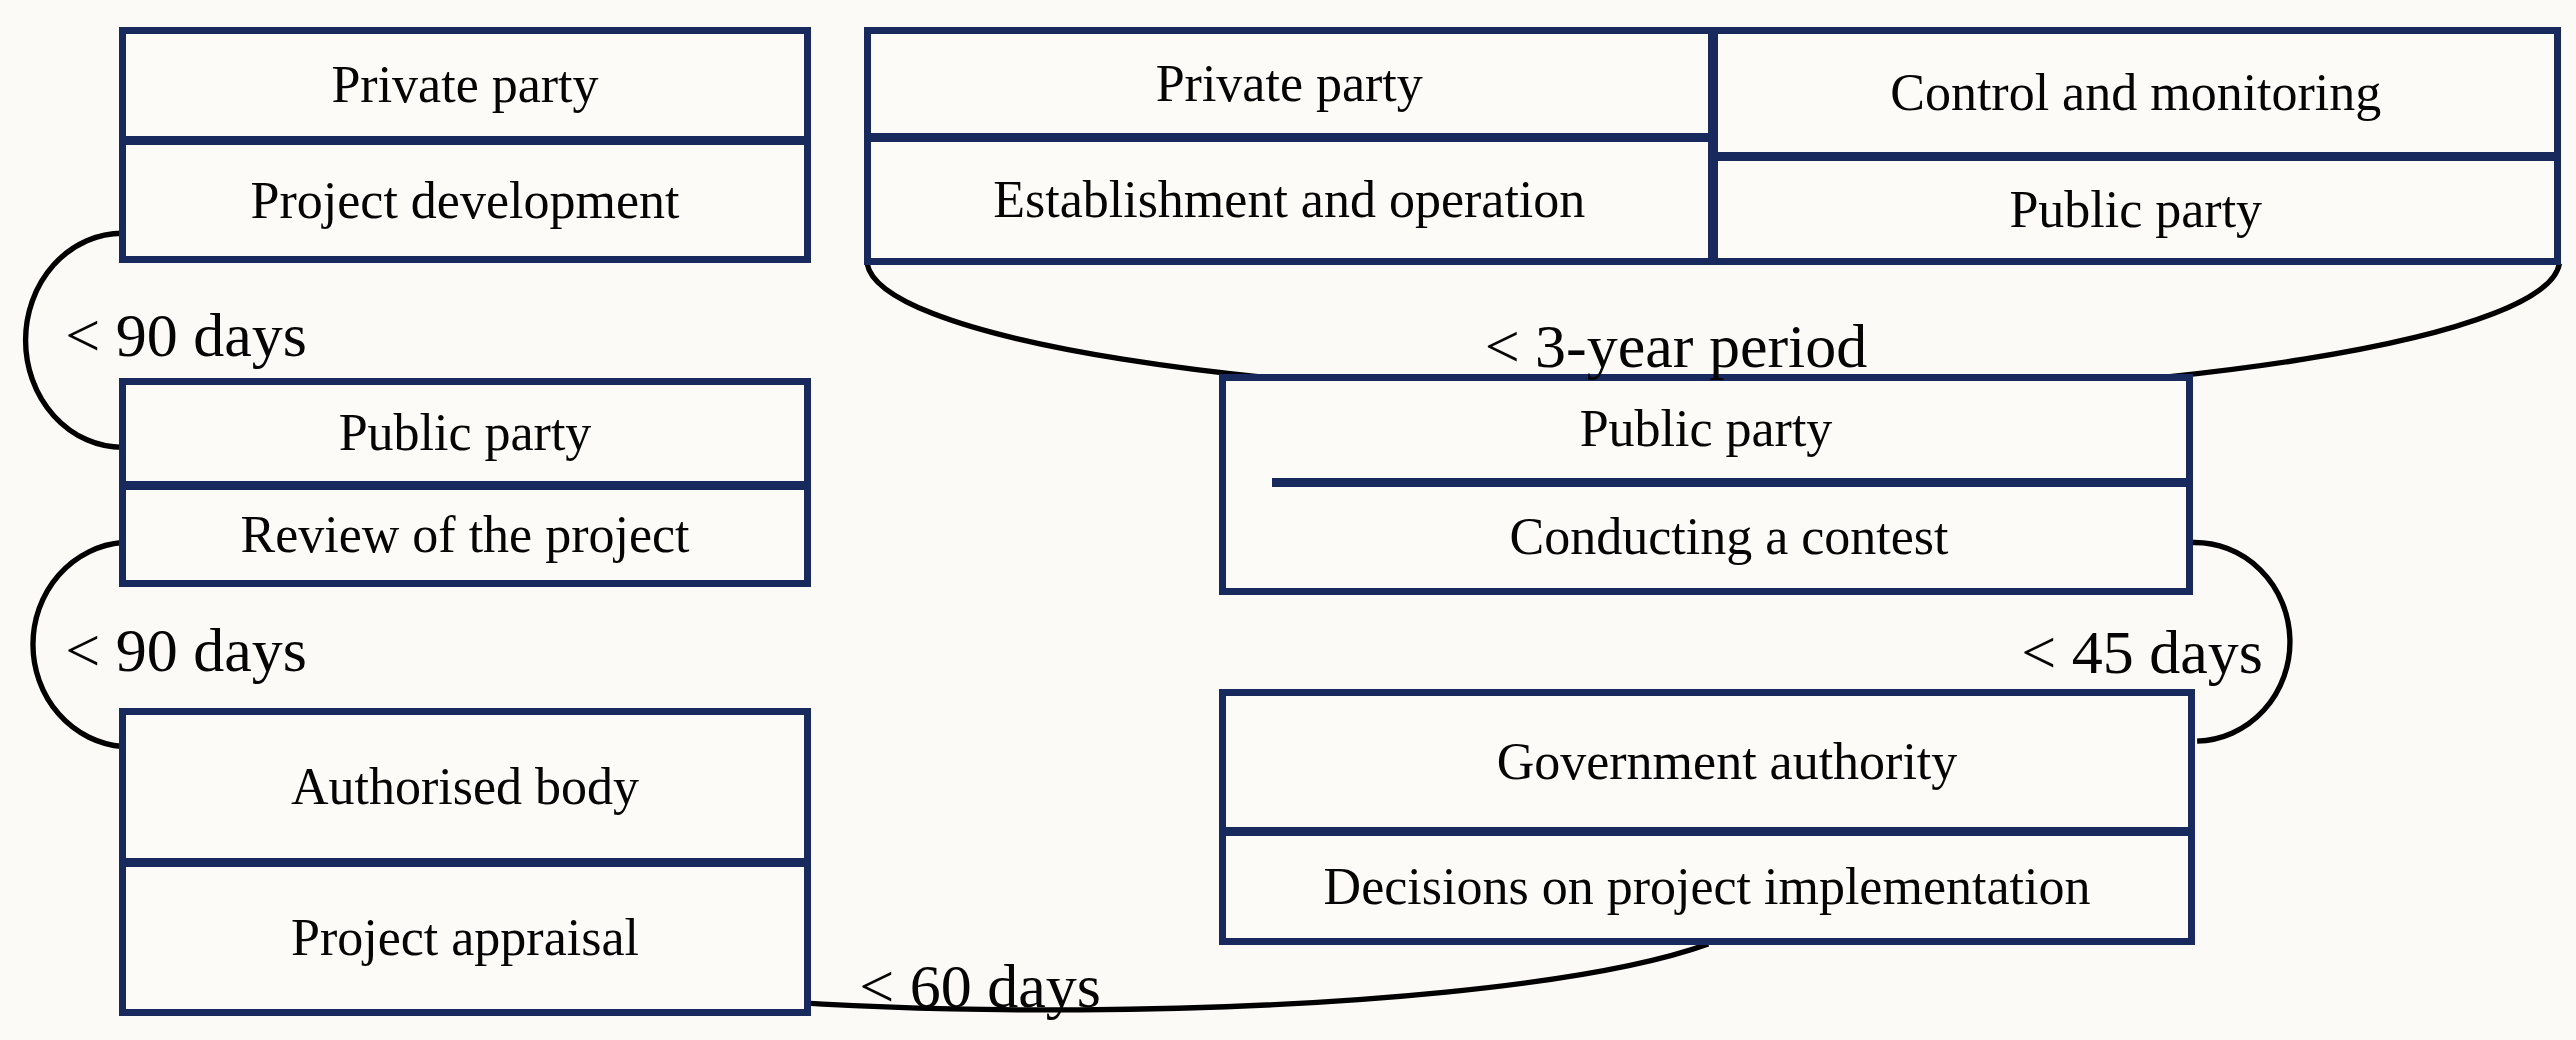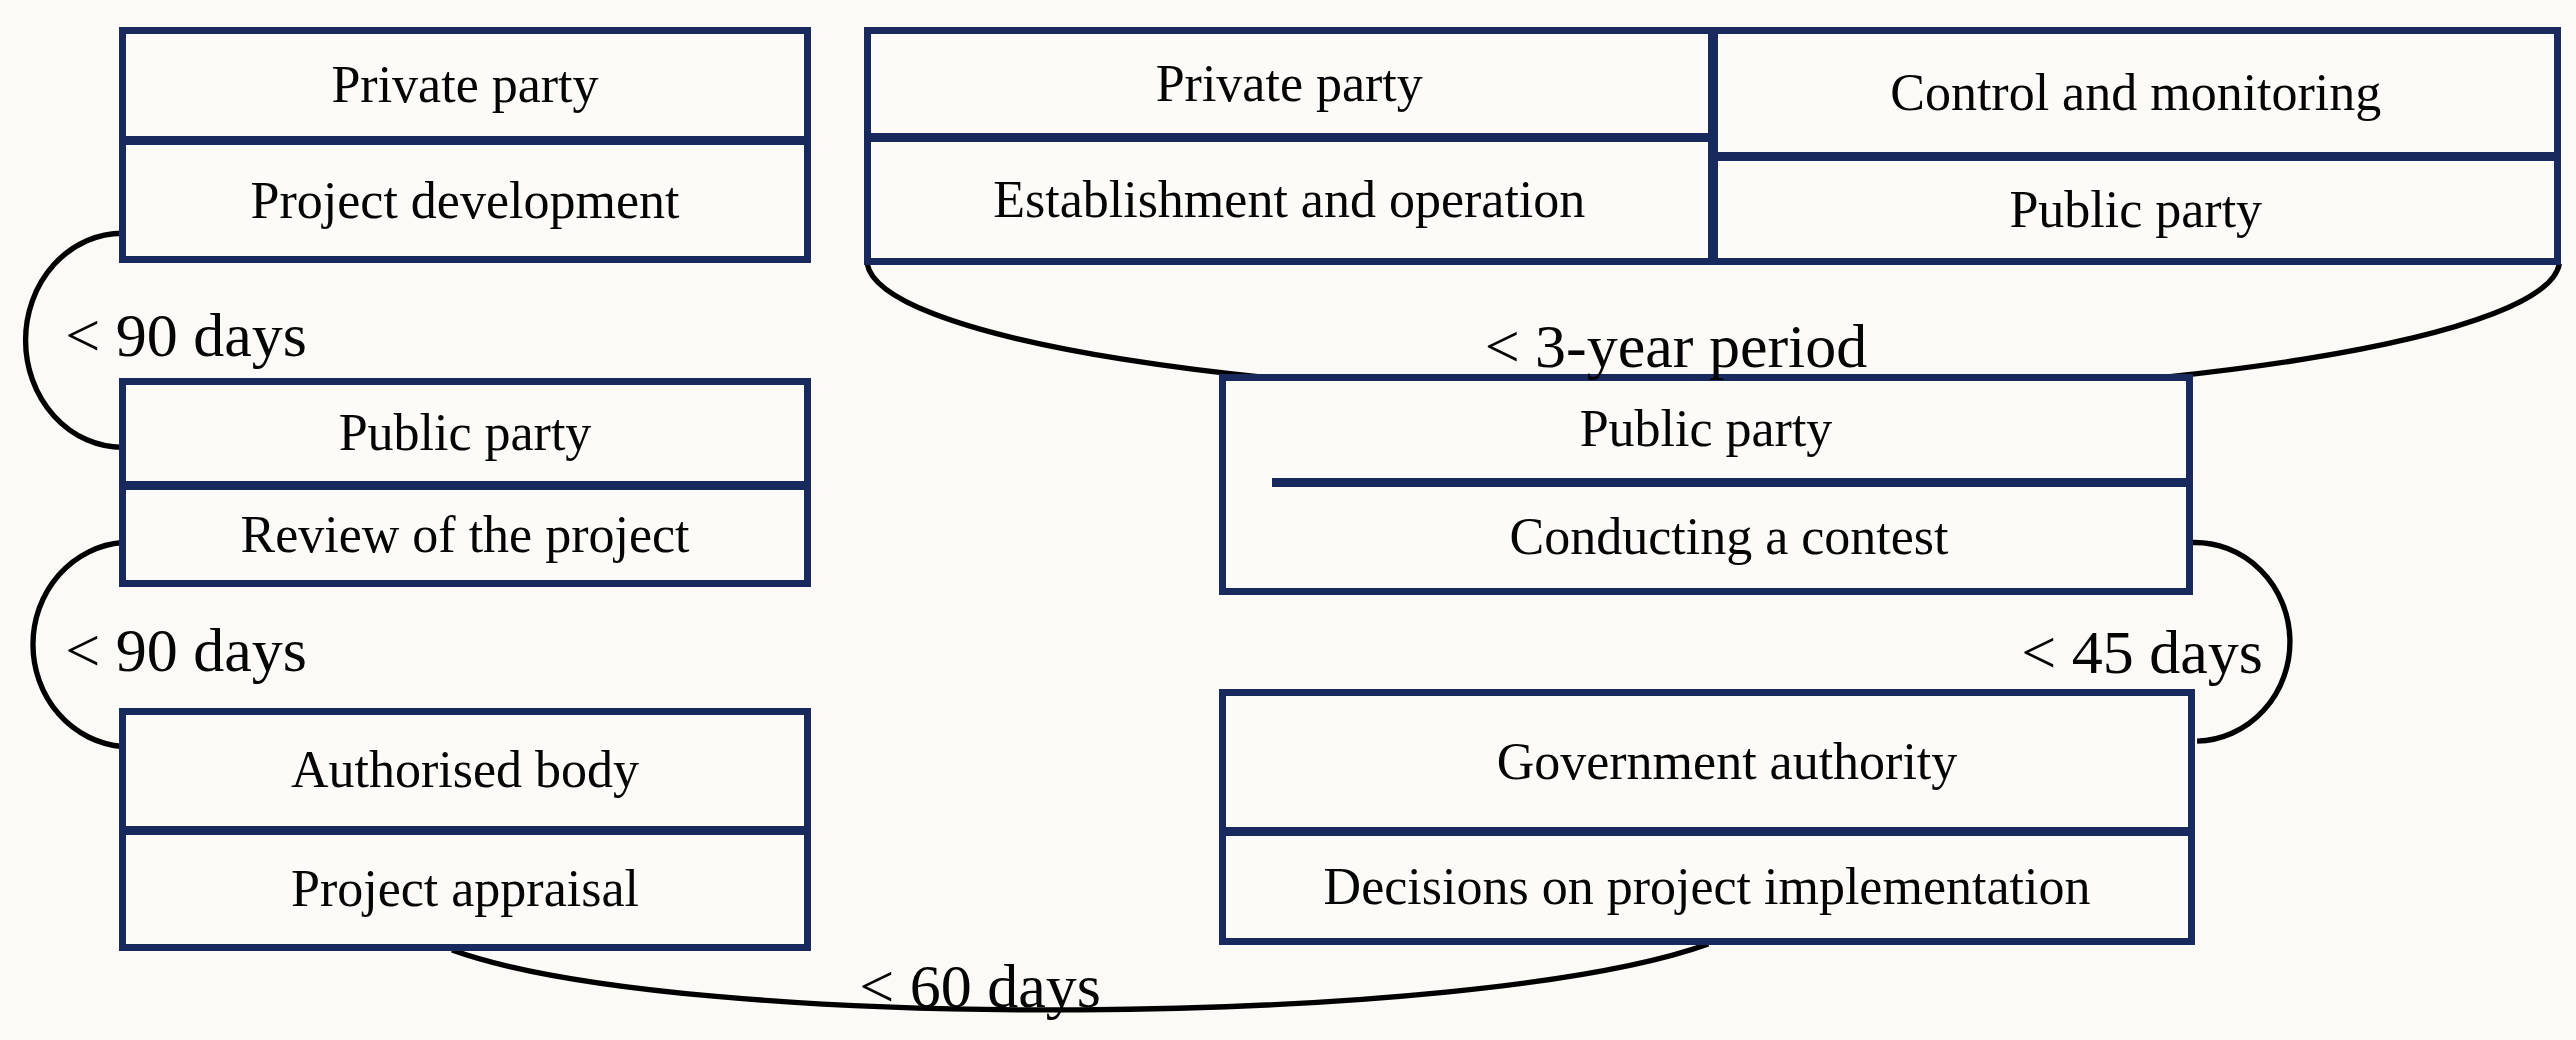"Authorised body" #box-e { height: 243px -> 308px }
